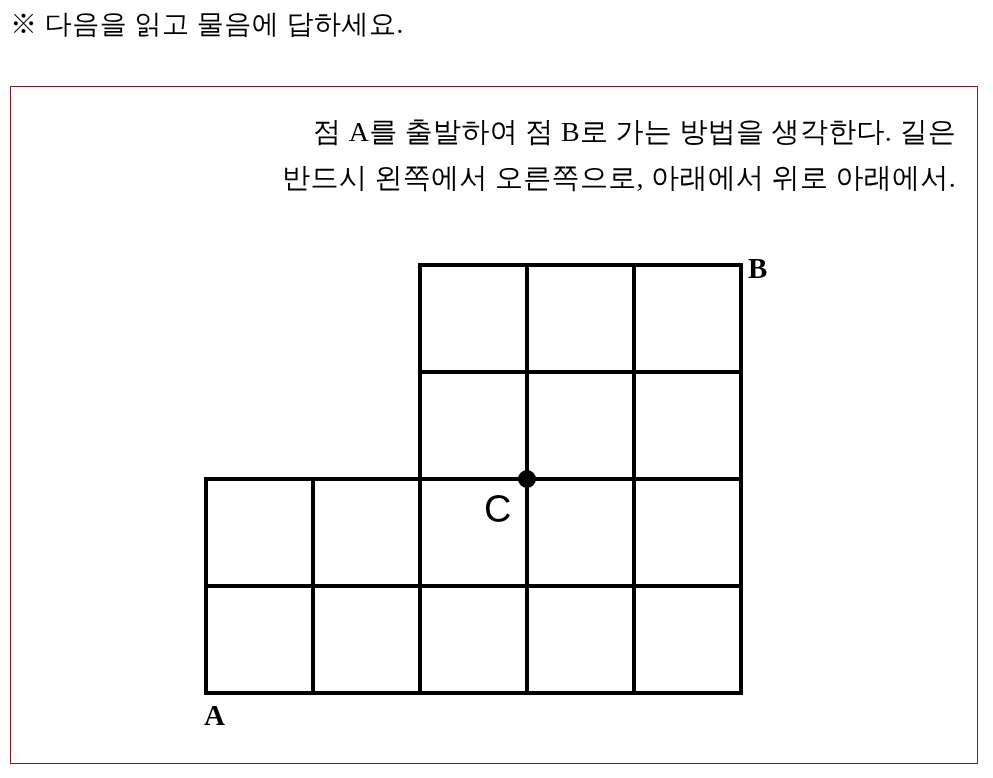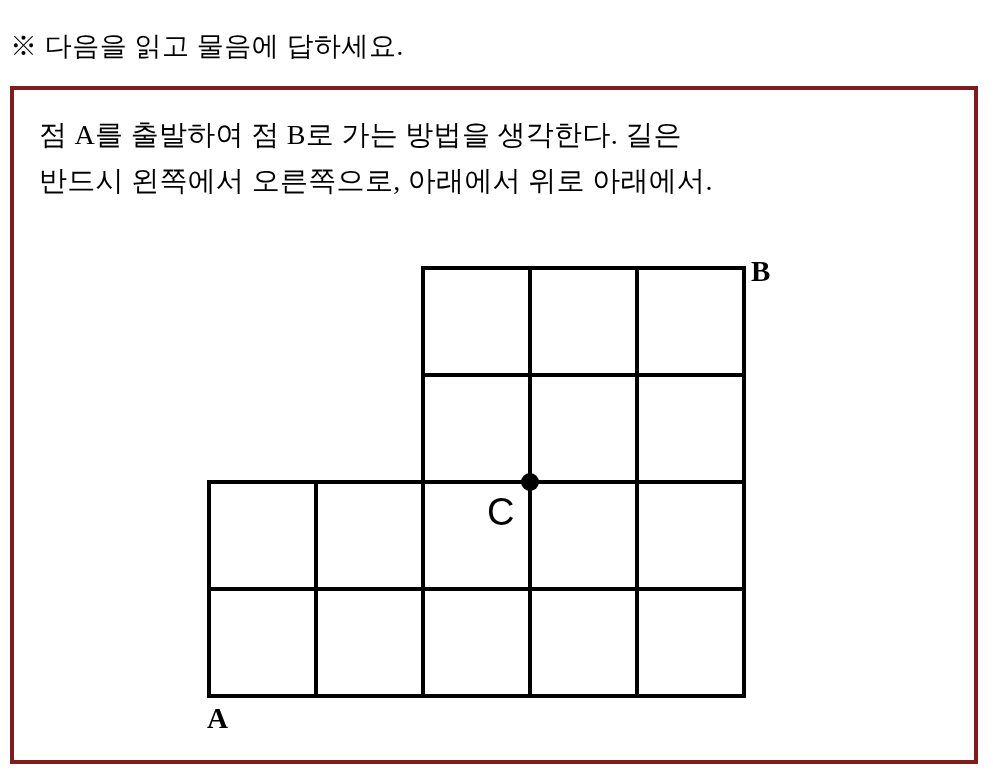"※ 다음을 읽고 물음에 답하세요." .instruction { margin-top: 22px -> none }
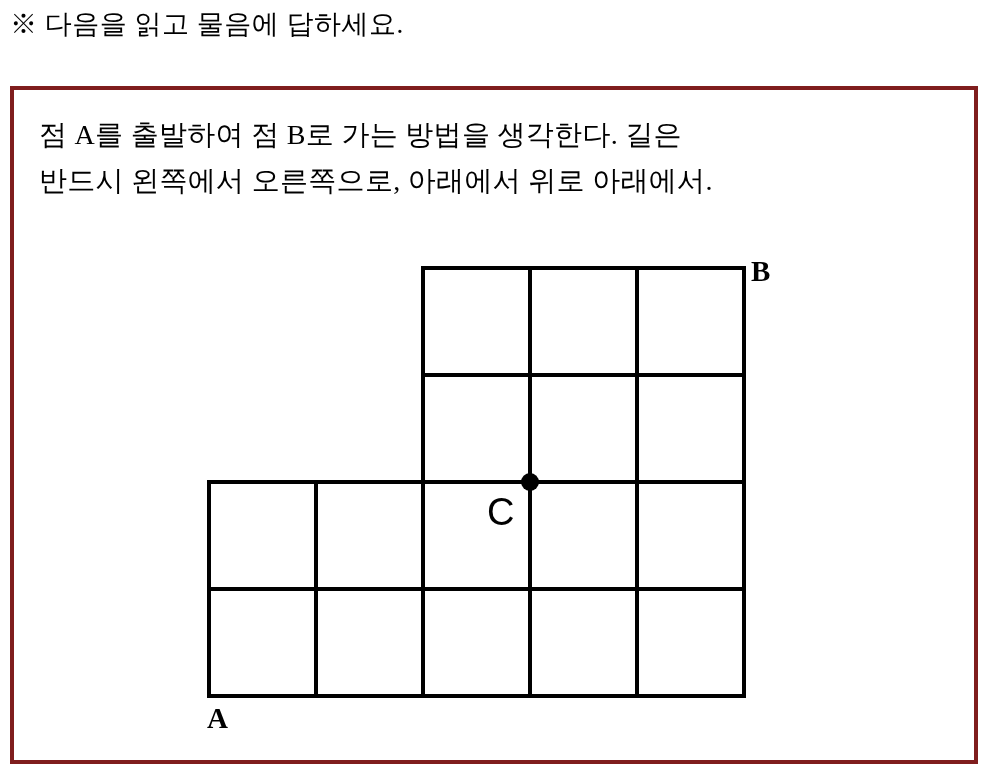"점 A를 출발하여 점 B로" .problem-box { border: 4px solid #7f1d1d -> 1px solid #7f1d1d; text-align: none -> right }
